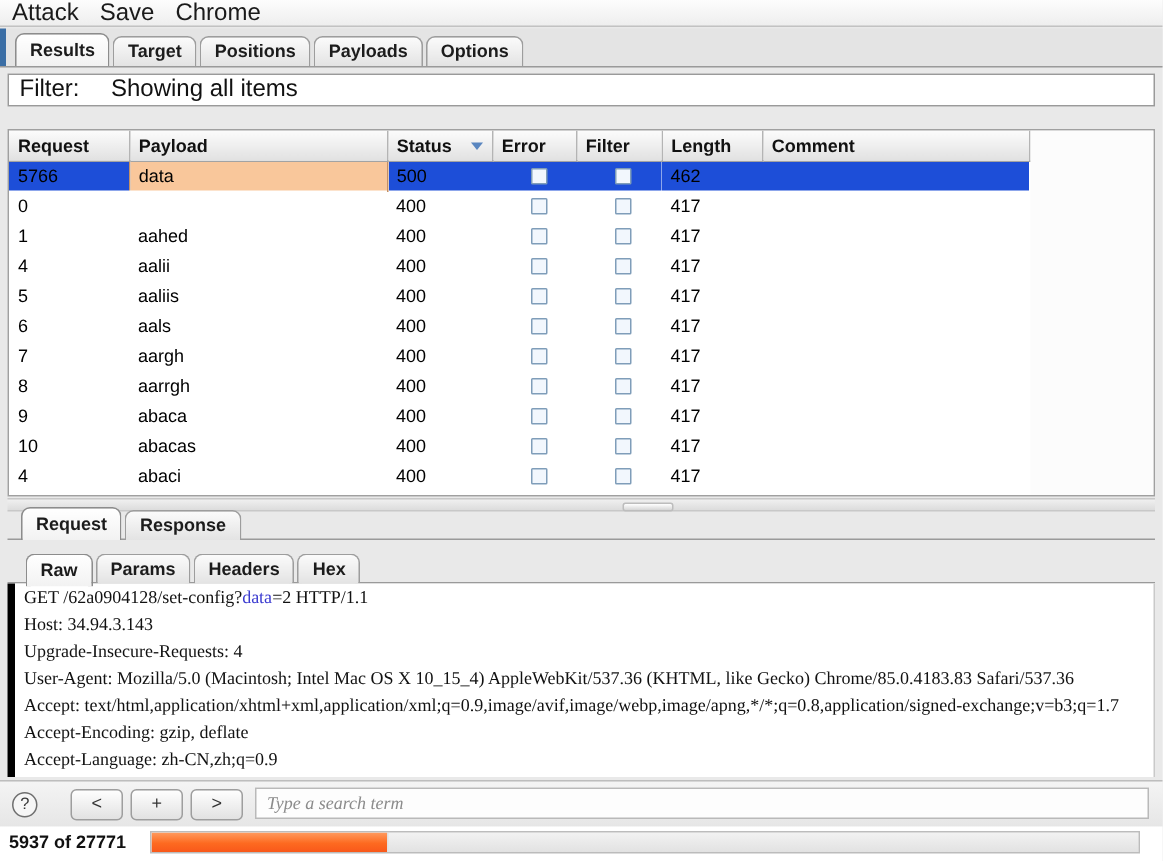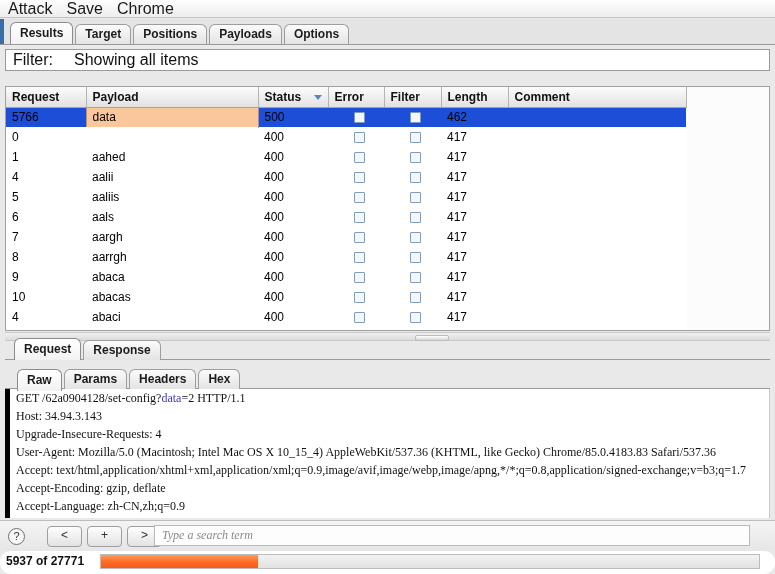"Type a search term" .searchbox { left: 154px -> 170px }
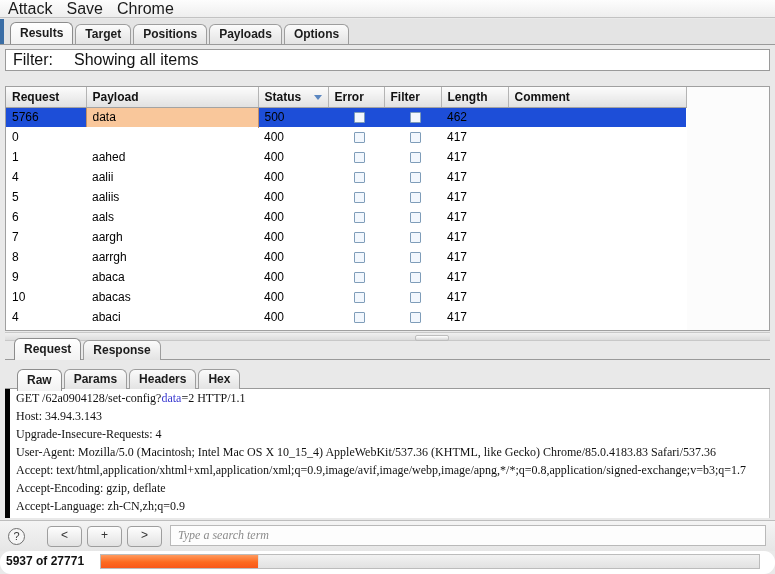"5937 of 27771" .statusbar { border-radius: 11px -> none }
